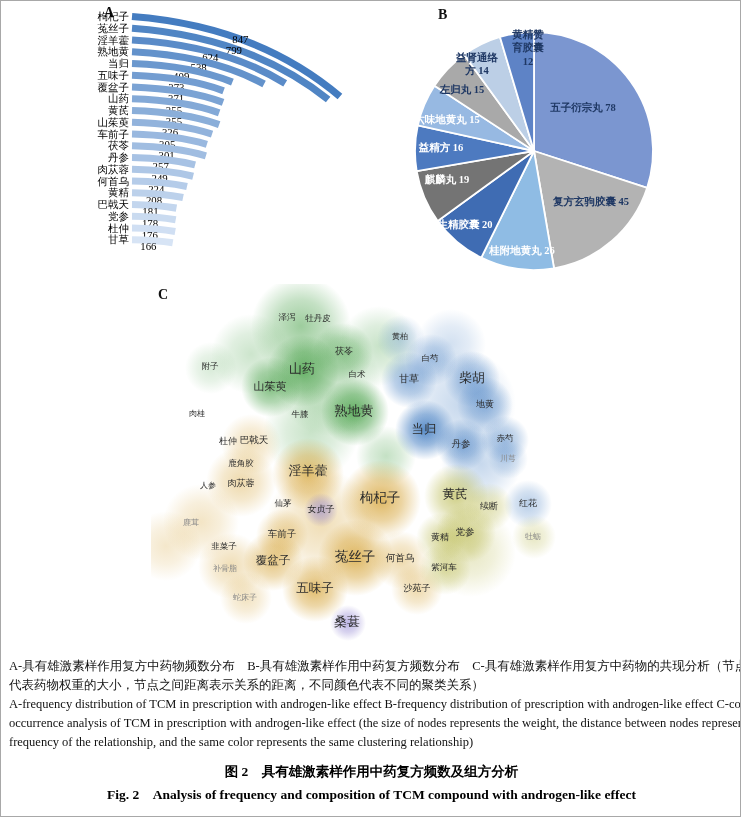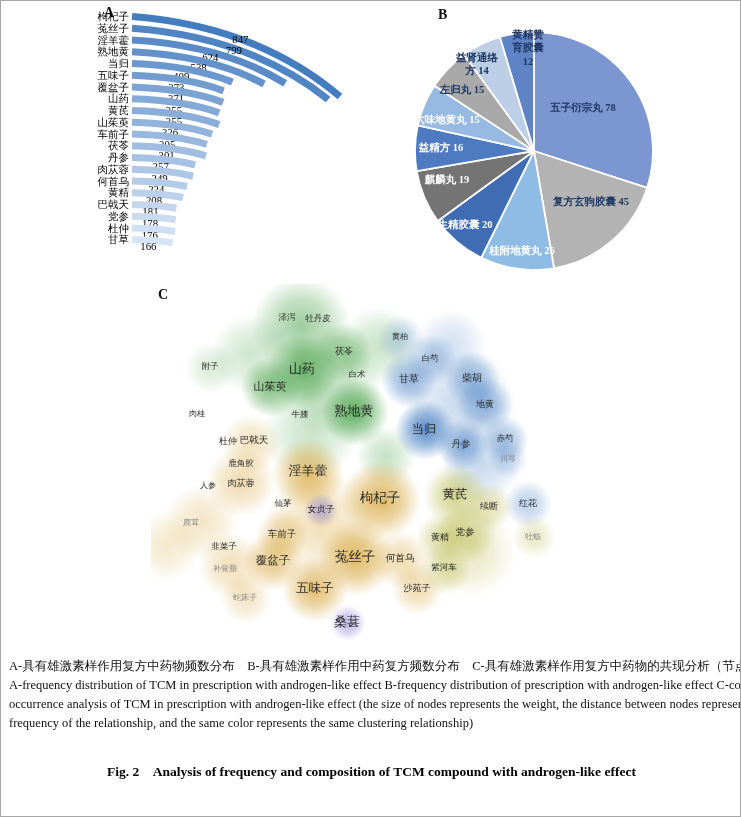"柴胡" span.cnode { font-size: 10px -> 13px }
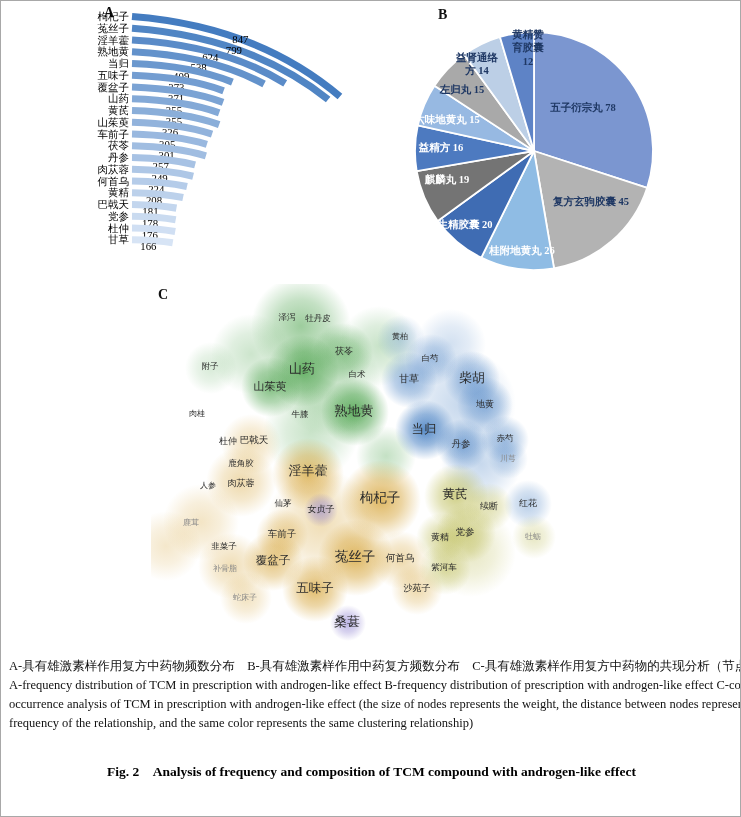"代表药物权重的大小，节点之间距离表示关系的距离，不同颜色代表不同的聚类关系）" div.cap-line { html: none -> <div>代表药物权重的大小，节点之间距离表示关系的距离，不同颜色代表不同的聚类关系）</div> }
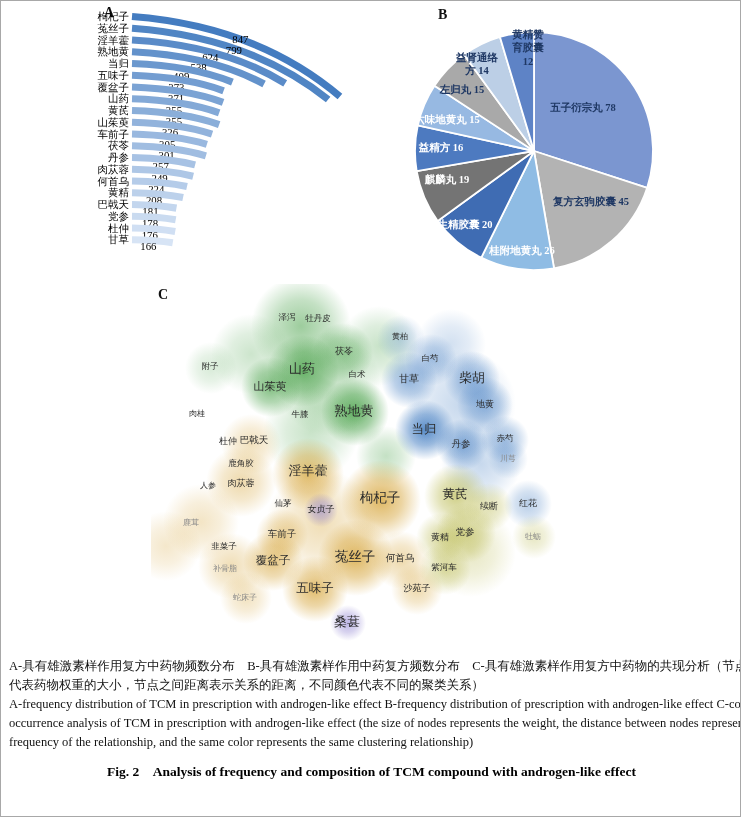"图 2 具有雄激素样作用中药复方频数及组方分析" div.fig-title-zh { html: none -> <div>图 2 具有雄激素样作用中药复方频数及组方分析</div> }
